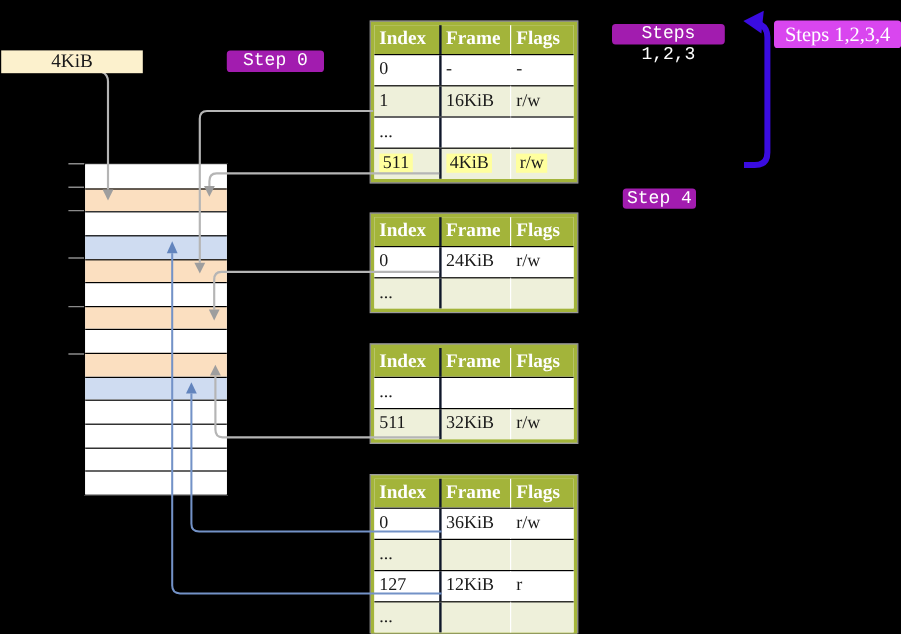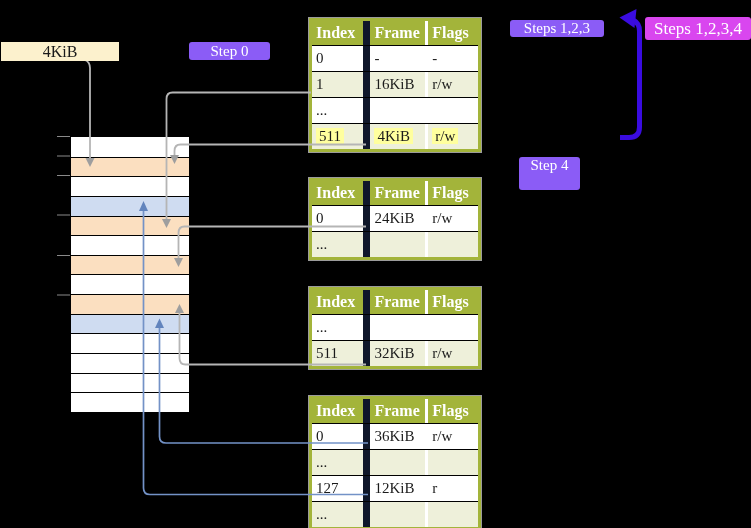"Frame" .c2 { border-left: 7px solid #0f172a -> 2px solid #0f172a }
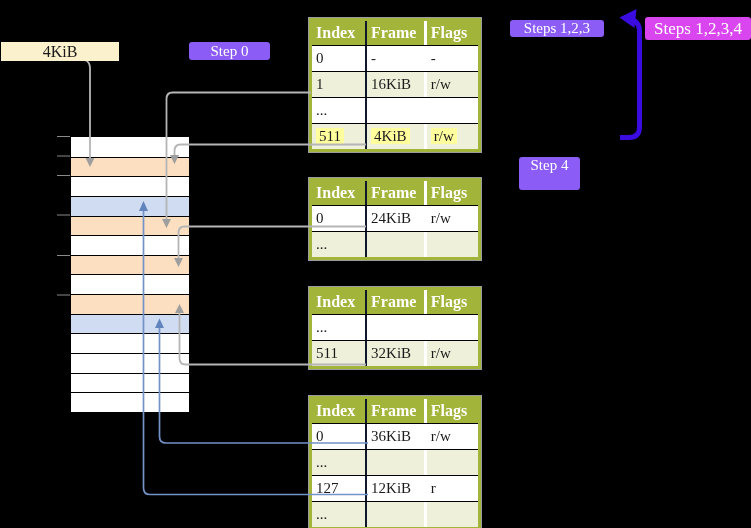"Flags" .c3 { border-left: 3px solid #ffffff -> 1px solid #ffffff }
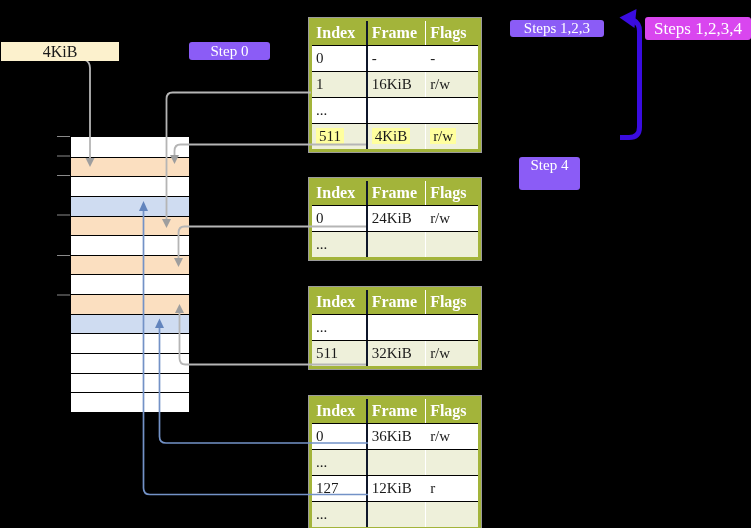"Steps 1,2,3" .tag-red { background: #8b5cf6 -> #a21caf; font-family: none -> Liberation Mono, monospace }
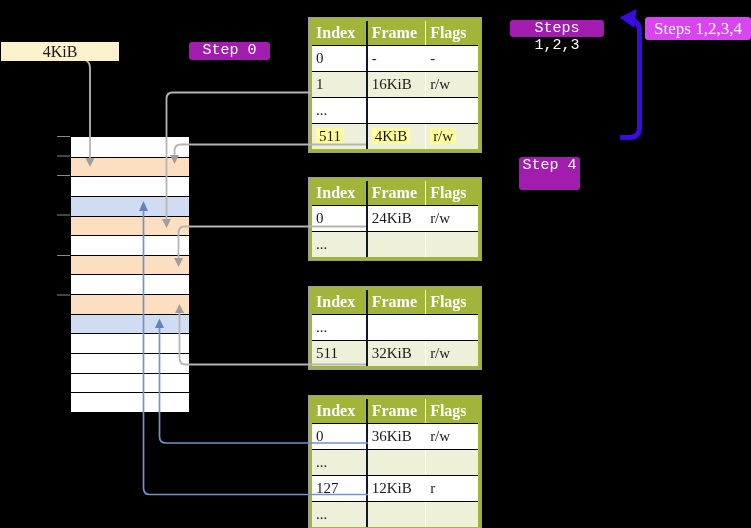"Step 4" #step4 { height: 33px -> 17px }
